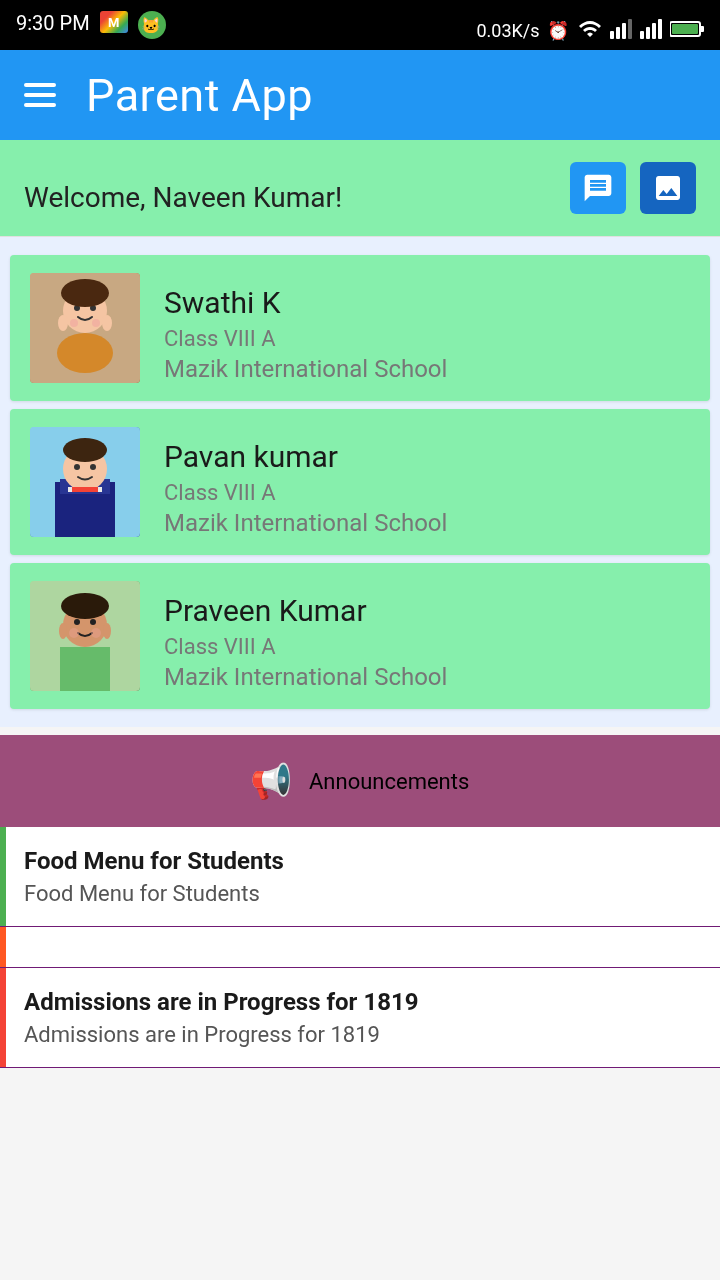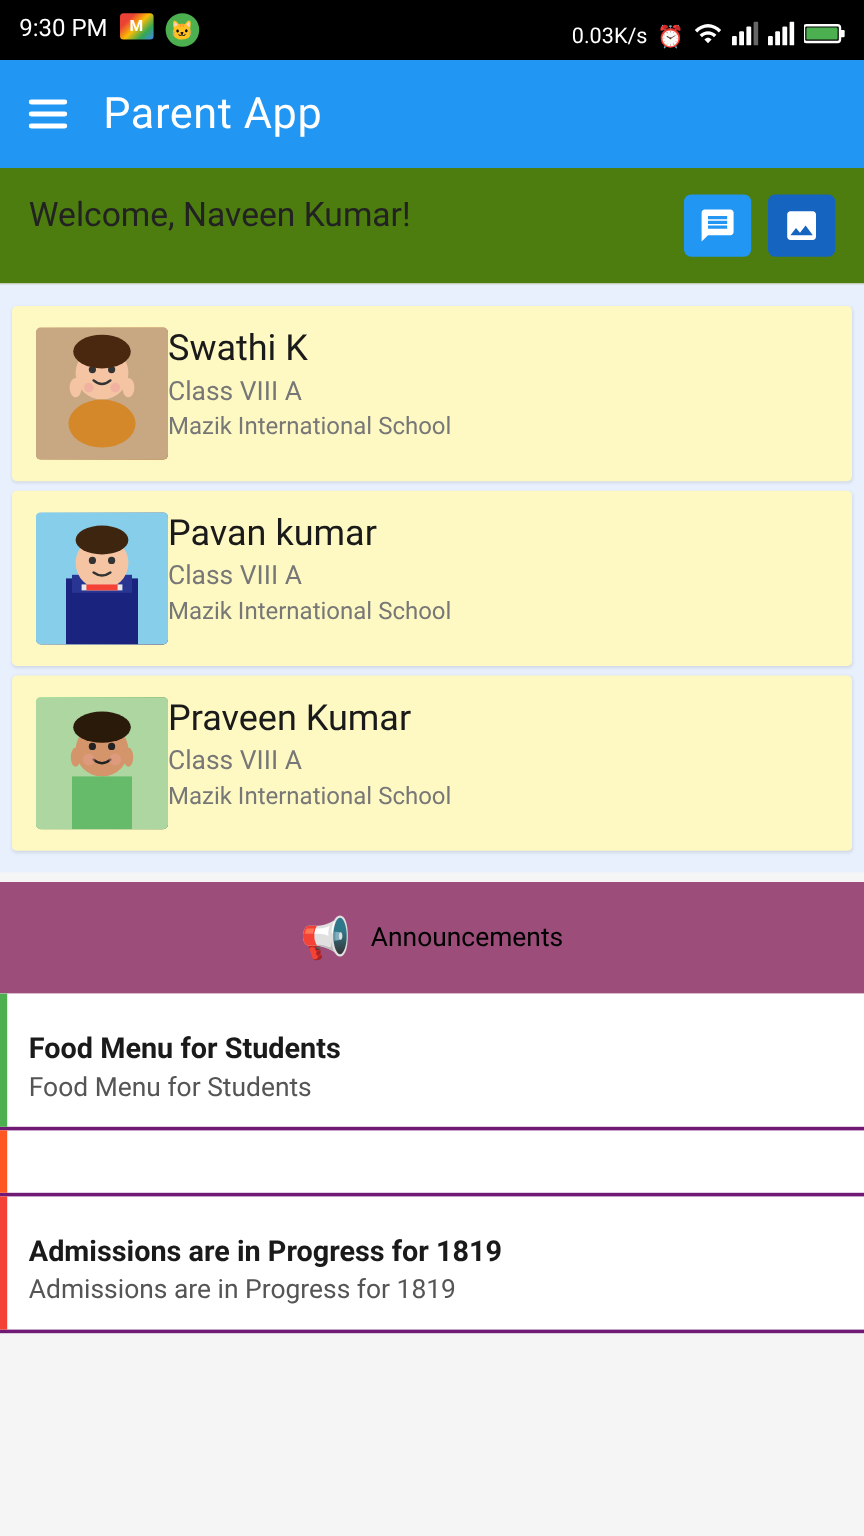"Parent App" .app-title { font-size: 36px -> 45px }
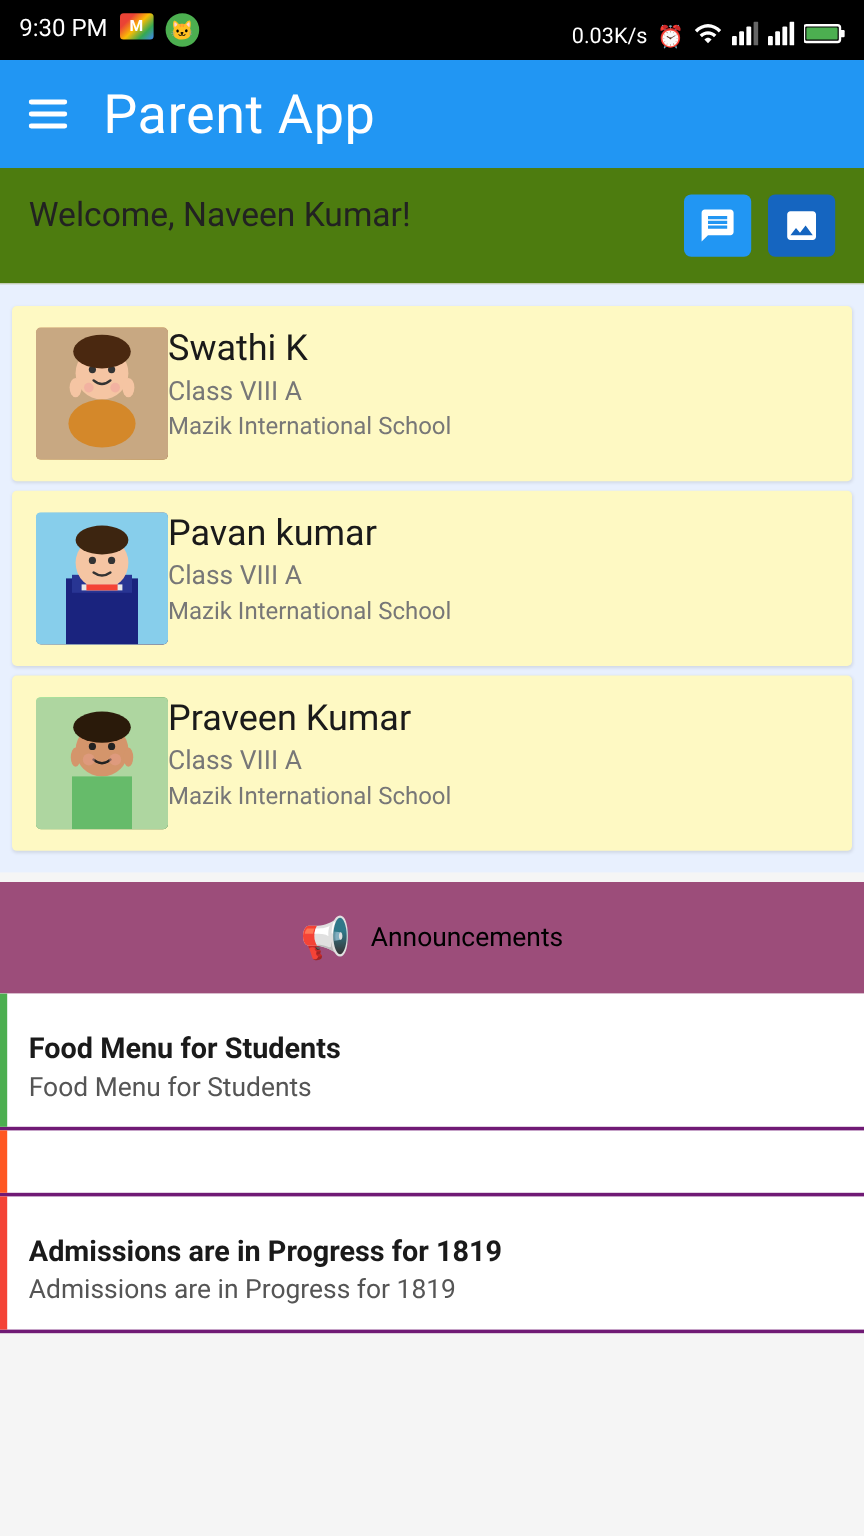"Welcome, Naveen Kumar!" .welcome-section { align-items: flex-start -> flex-end; background: #4d7c0f -> #86efac }
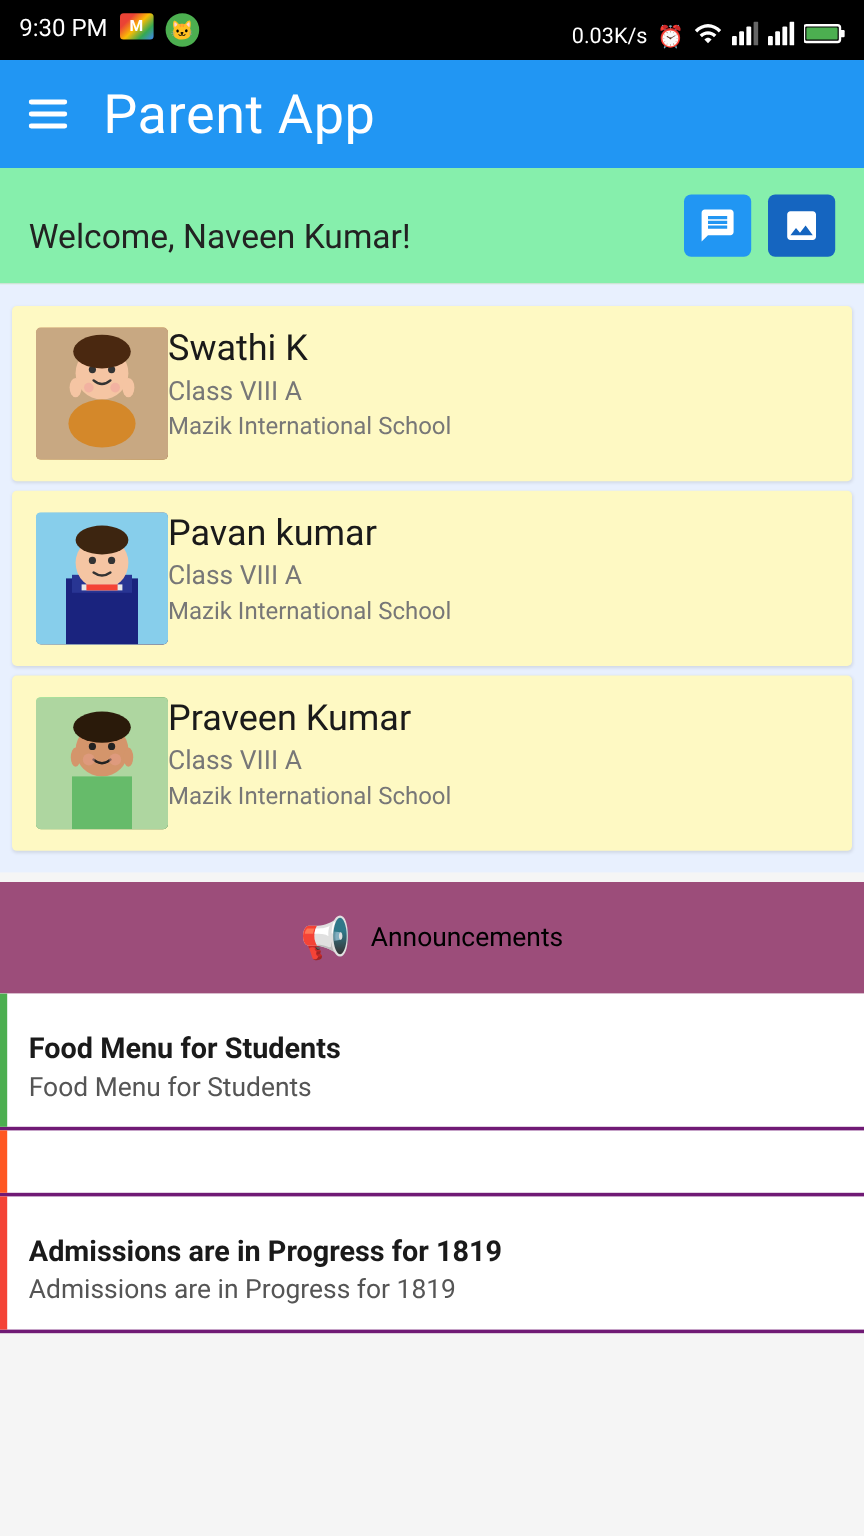"Swathi K" .student-card { align-items: flex-start -> flex-end; background: #fef9c3 -> #86efac; gap: none -> 24px }
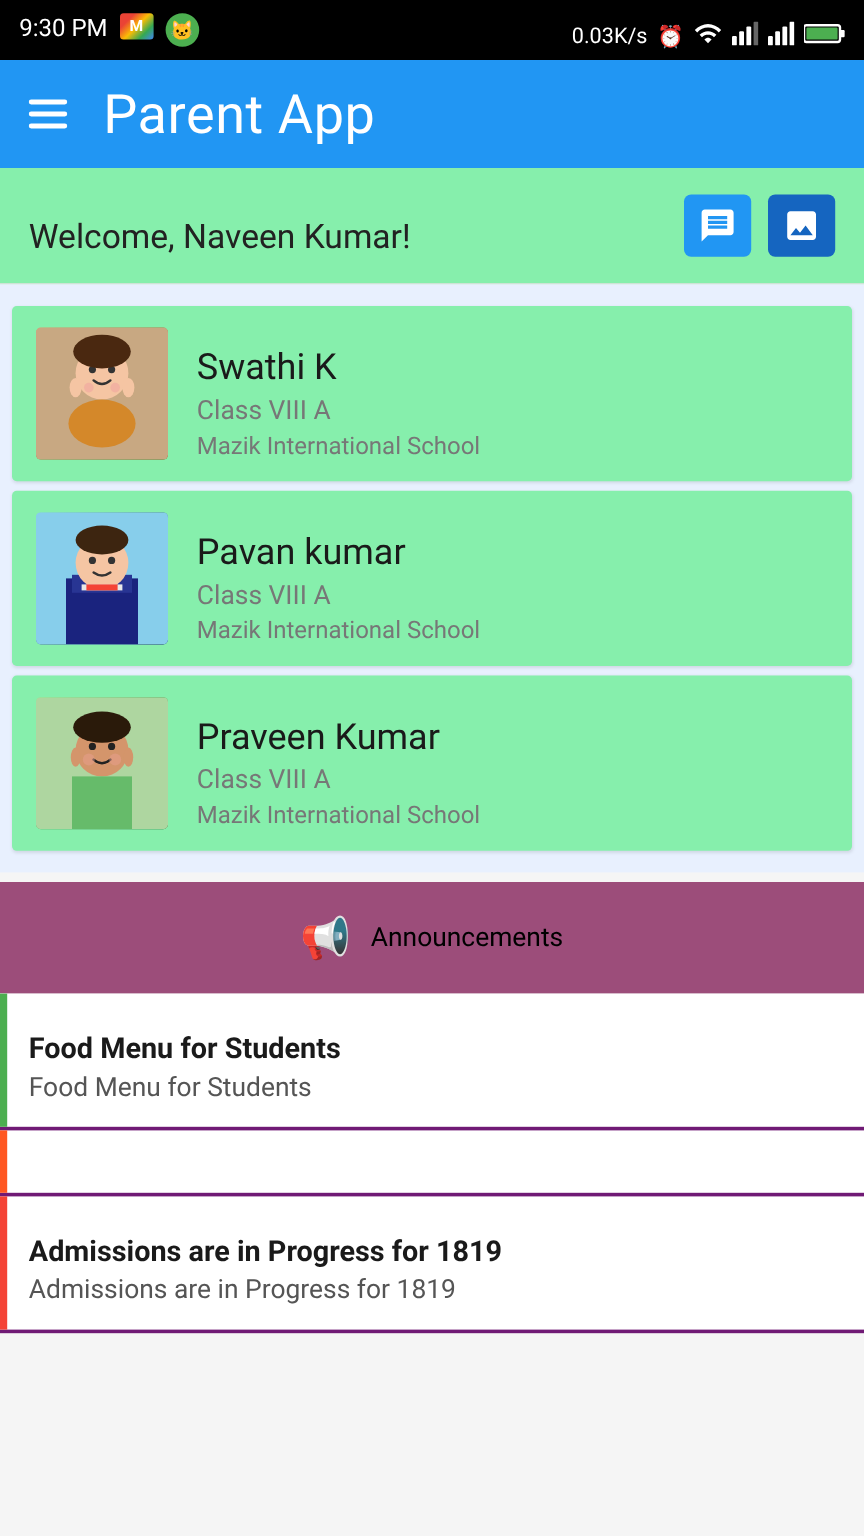"Mazik International School" .student-school { font-size: 20px -> 24px }
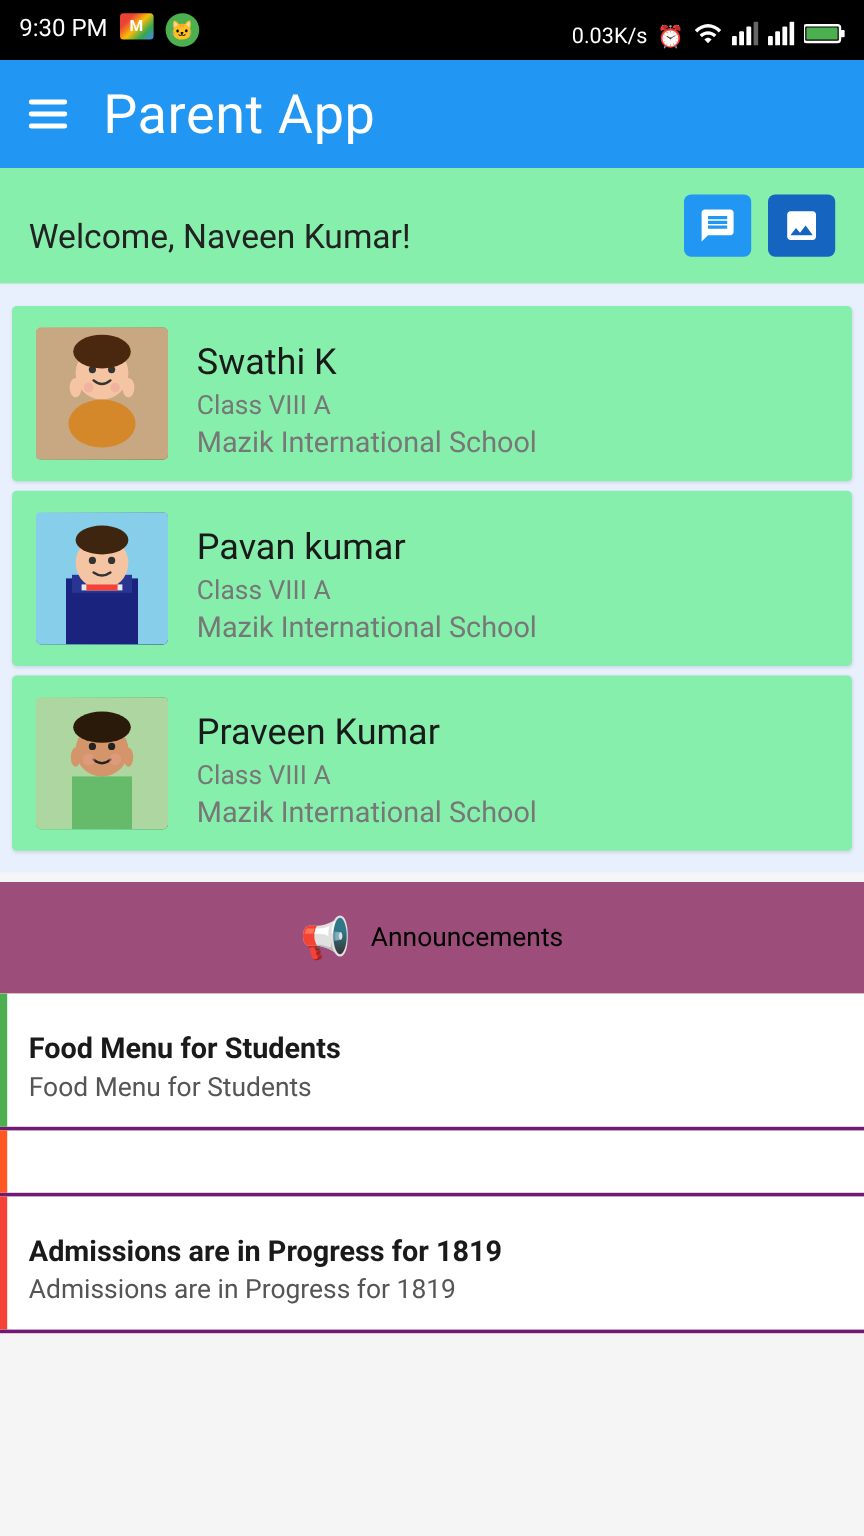"Food Menu for Students" .announcement-item { border-bottom: 3px solid #701a75 -> 1px solid #701a75; padding: 32px 20px 20px 24px -> 20px 20px 20px 24px }
